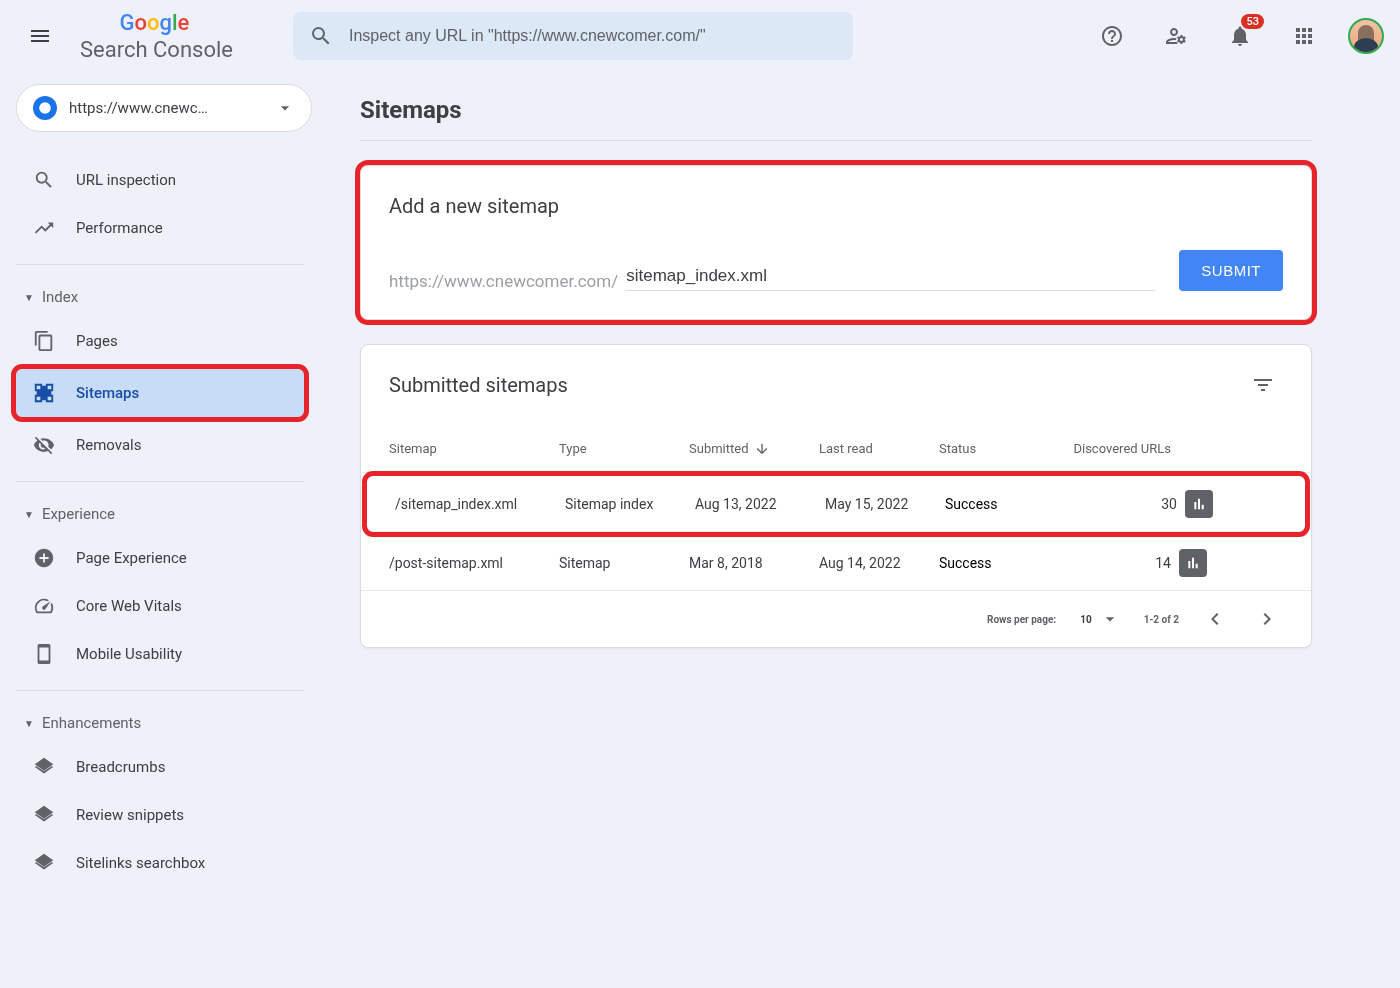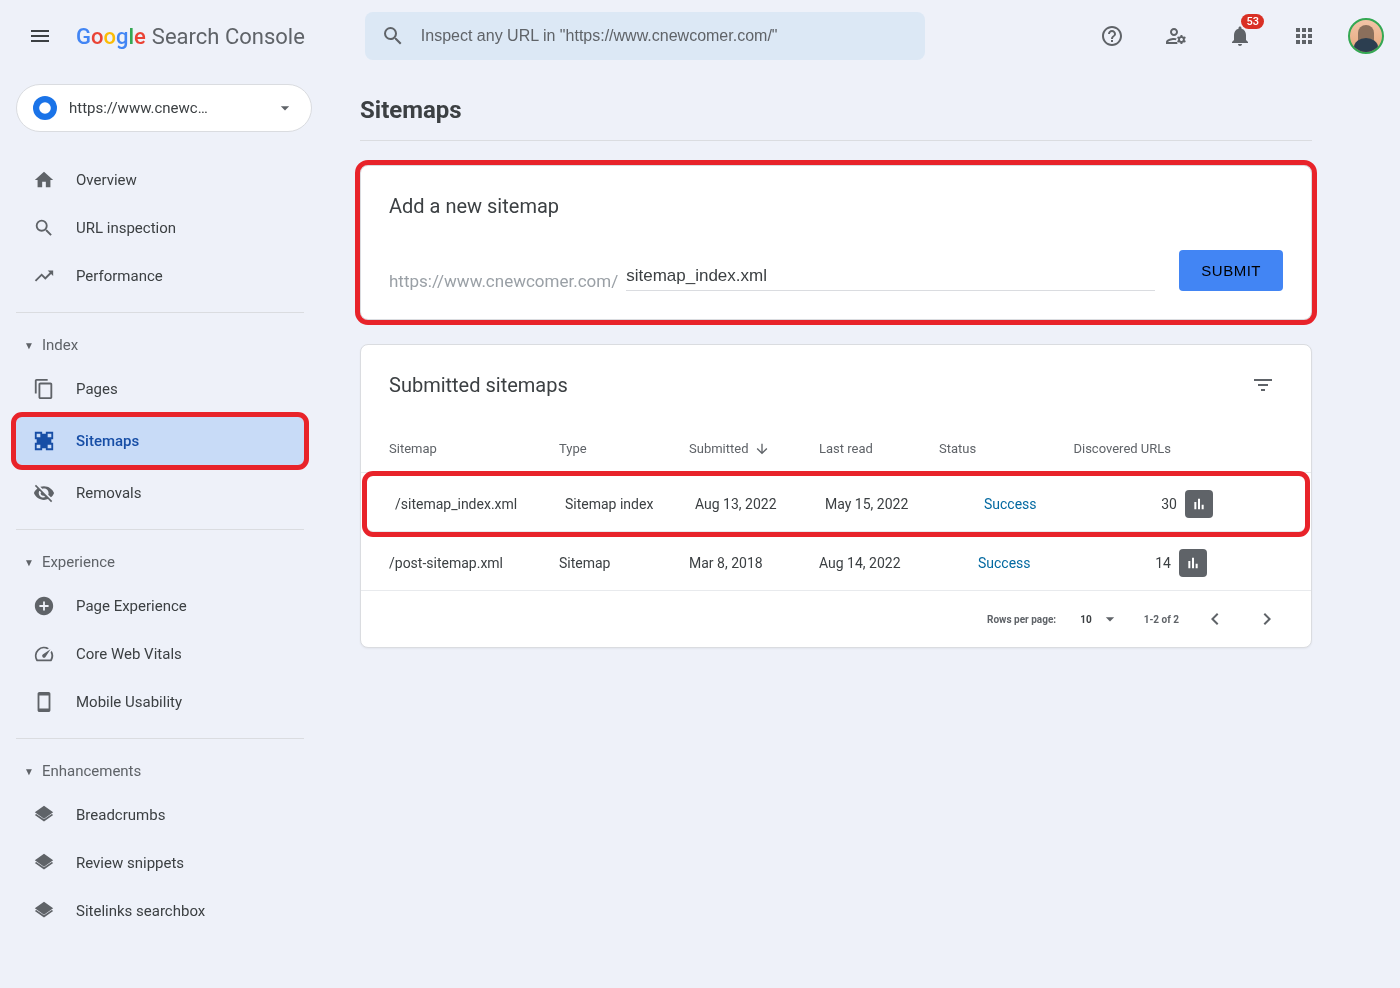"Google" .logo { flex-direction: none -> column }
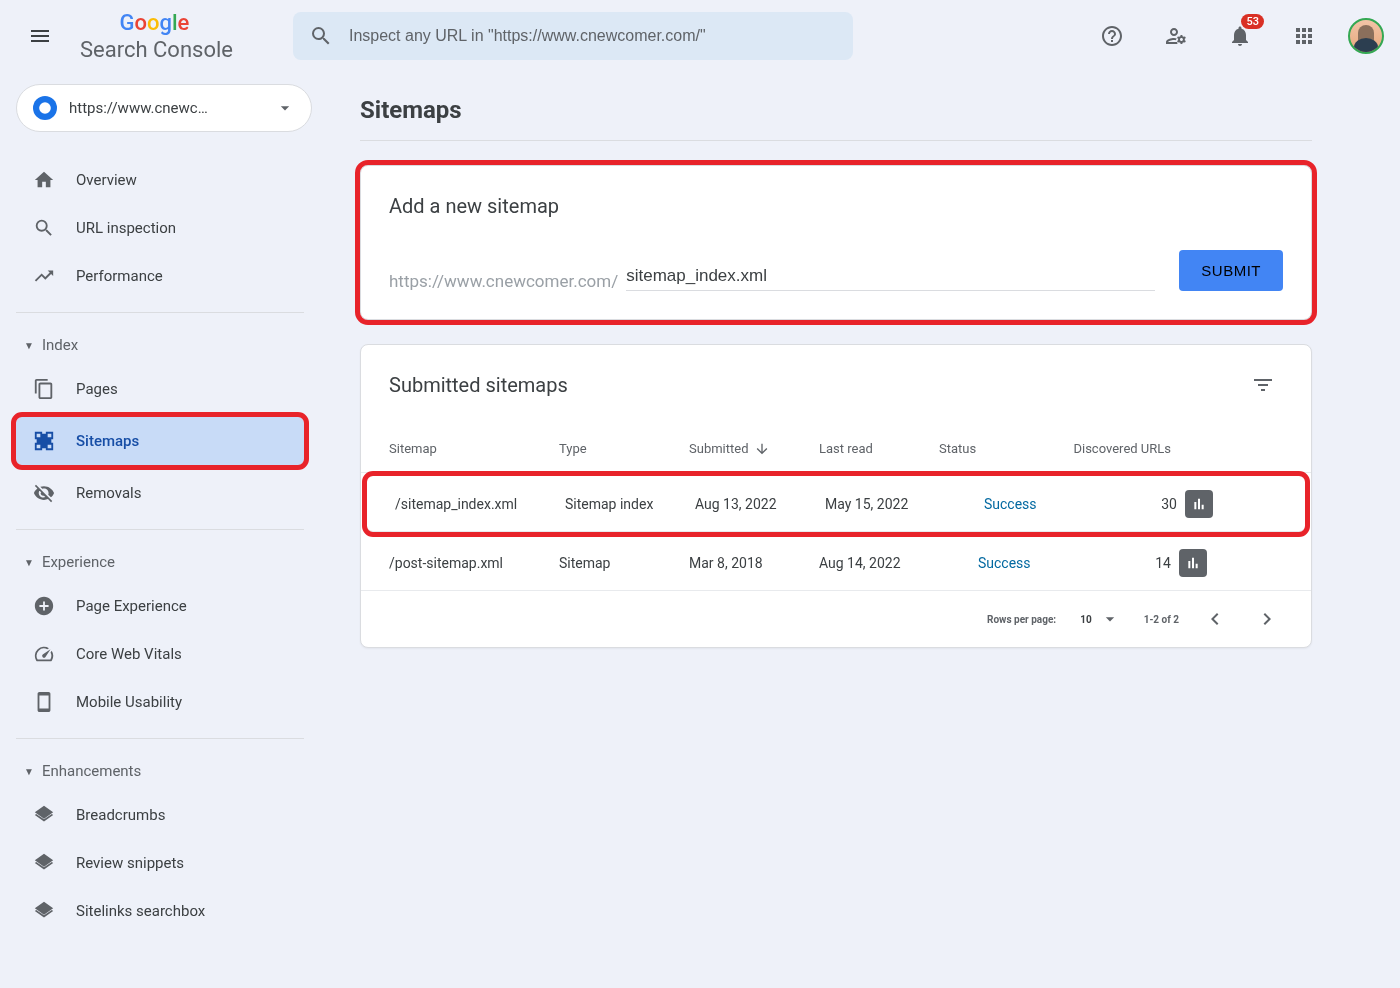"Overview" div.nav-item { html: <div> <span> <svg> <path></path> </svg> </span> <span>Overview</span> </div> -> none }
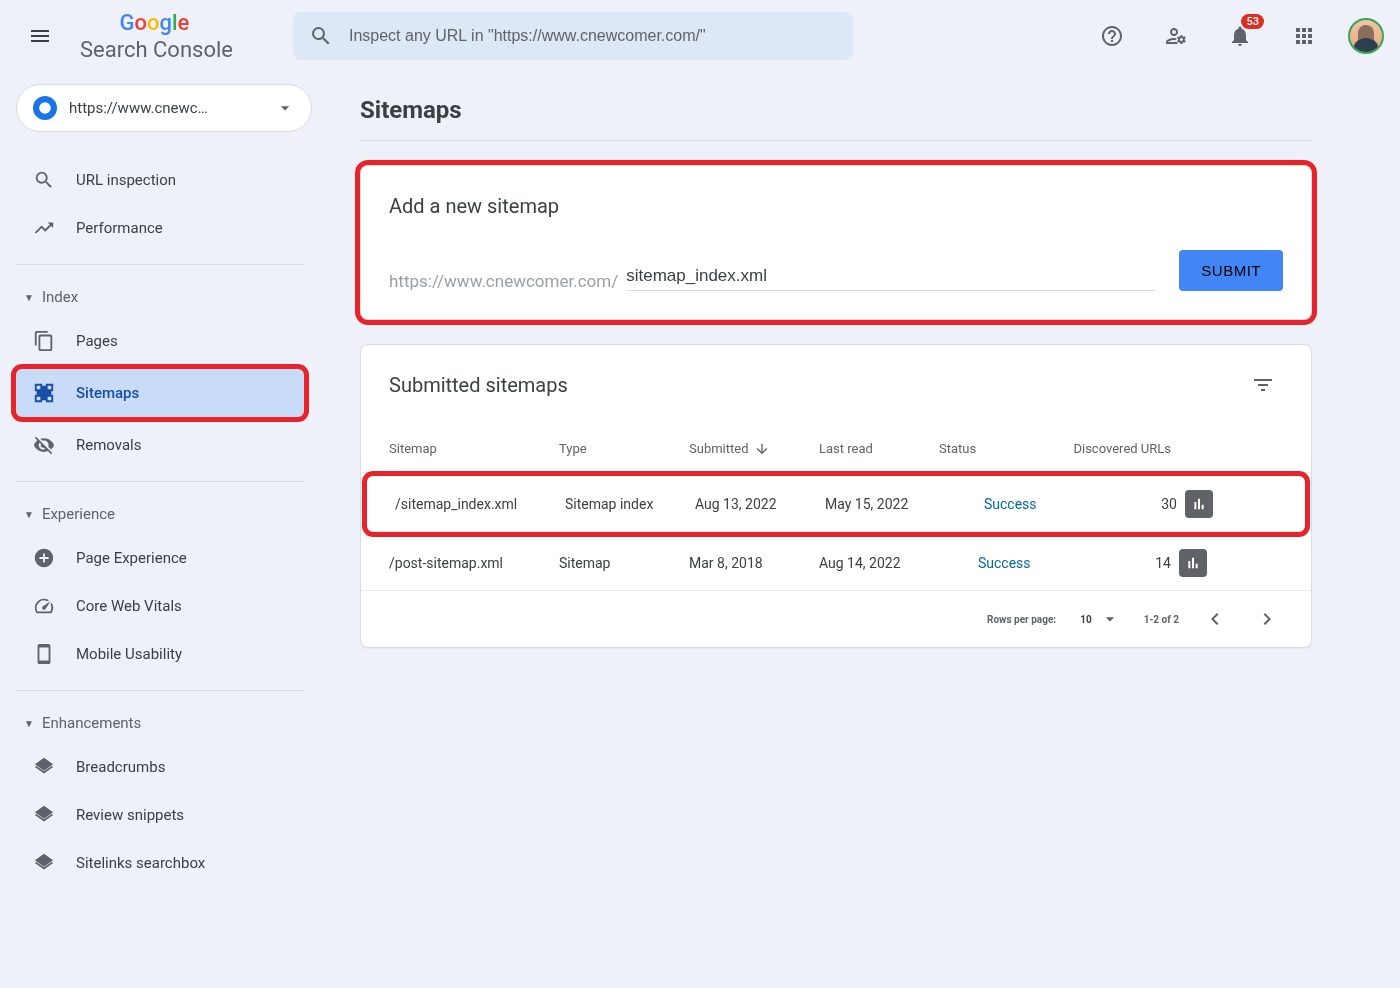"SUBMIT" .submit-btn { color: #000000 -> #ffffff }
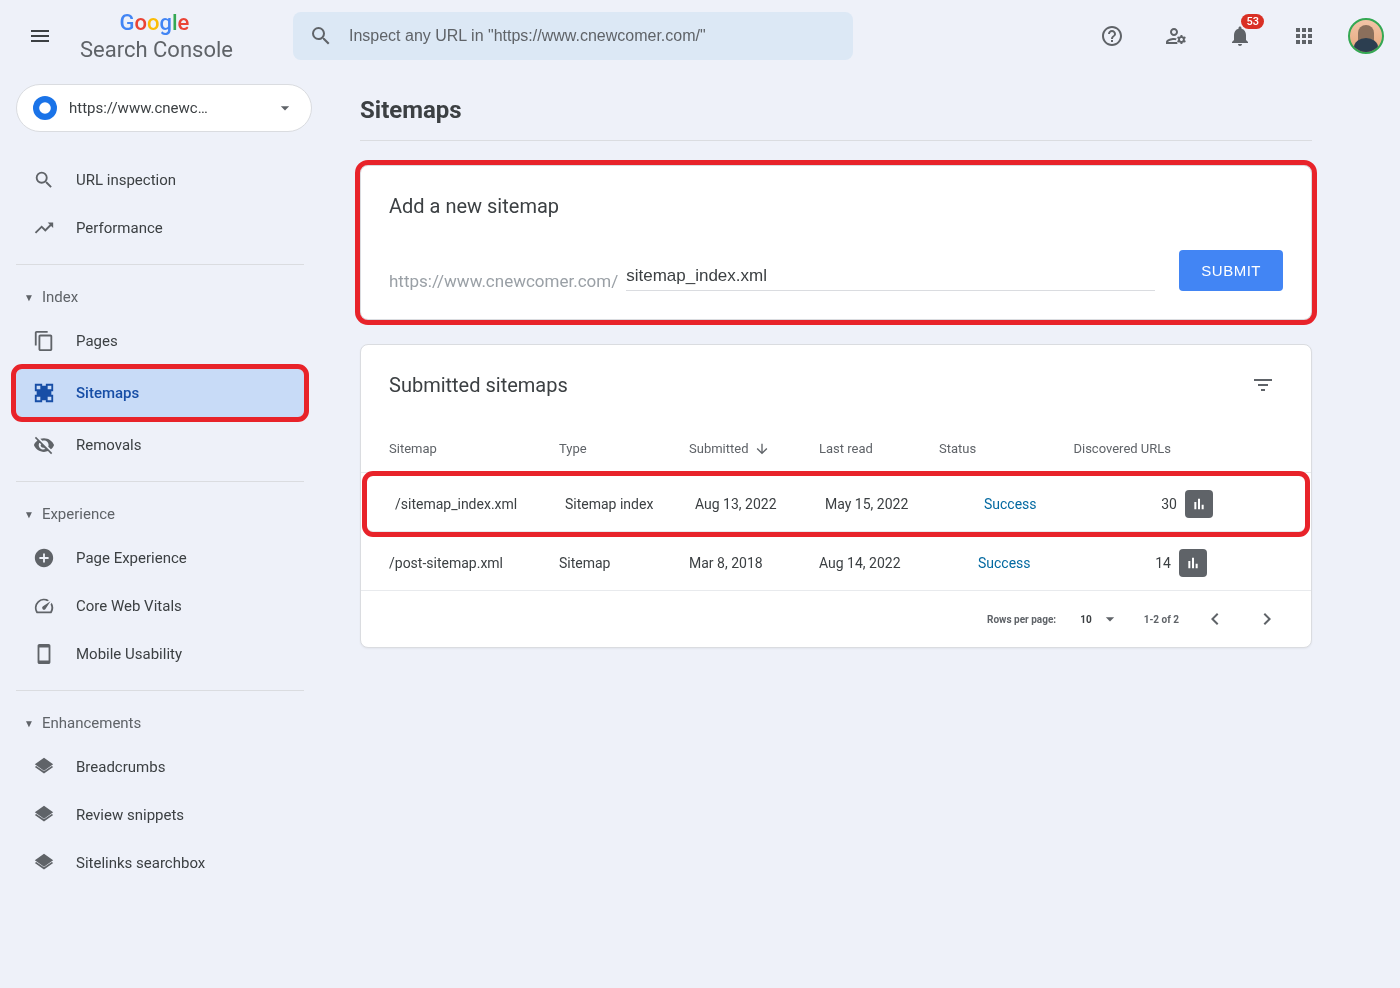"Success" .success { color: #0369a1 -> #000000; margin-left: 39px -> none }
